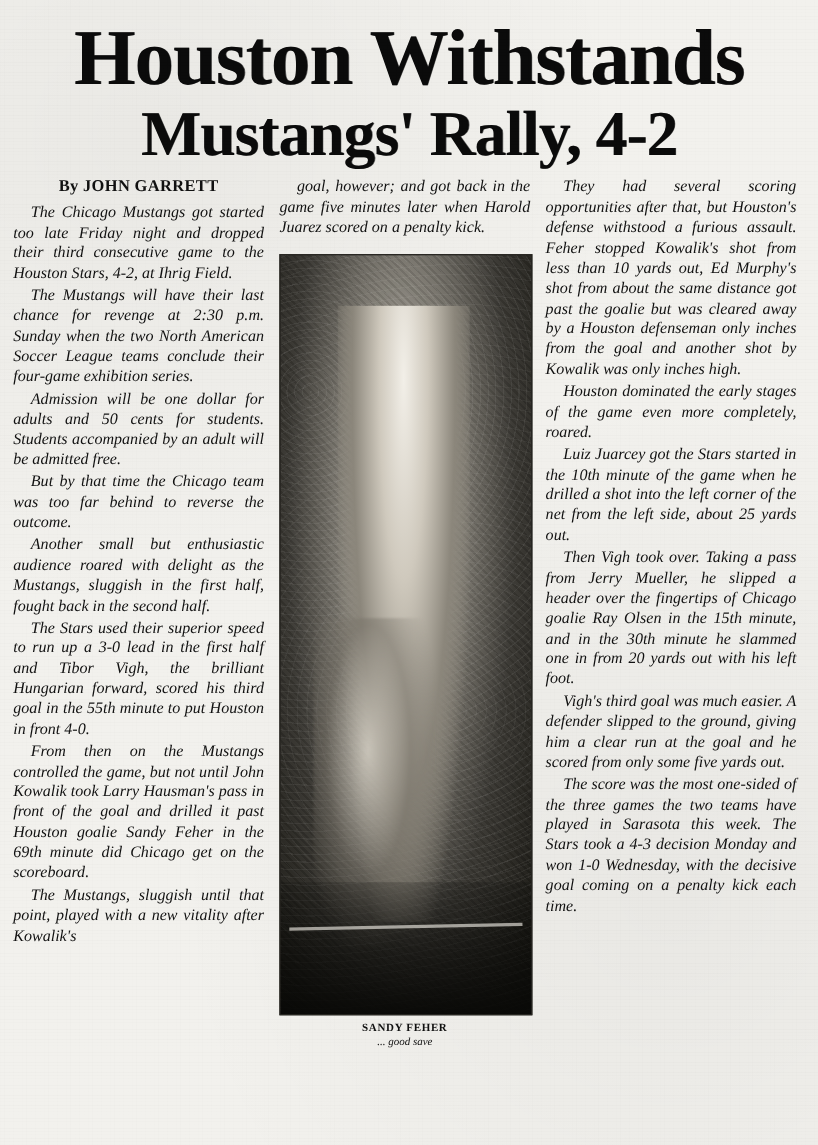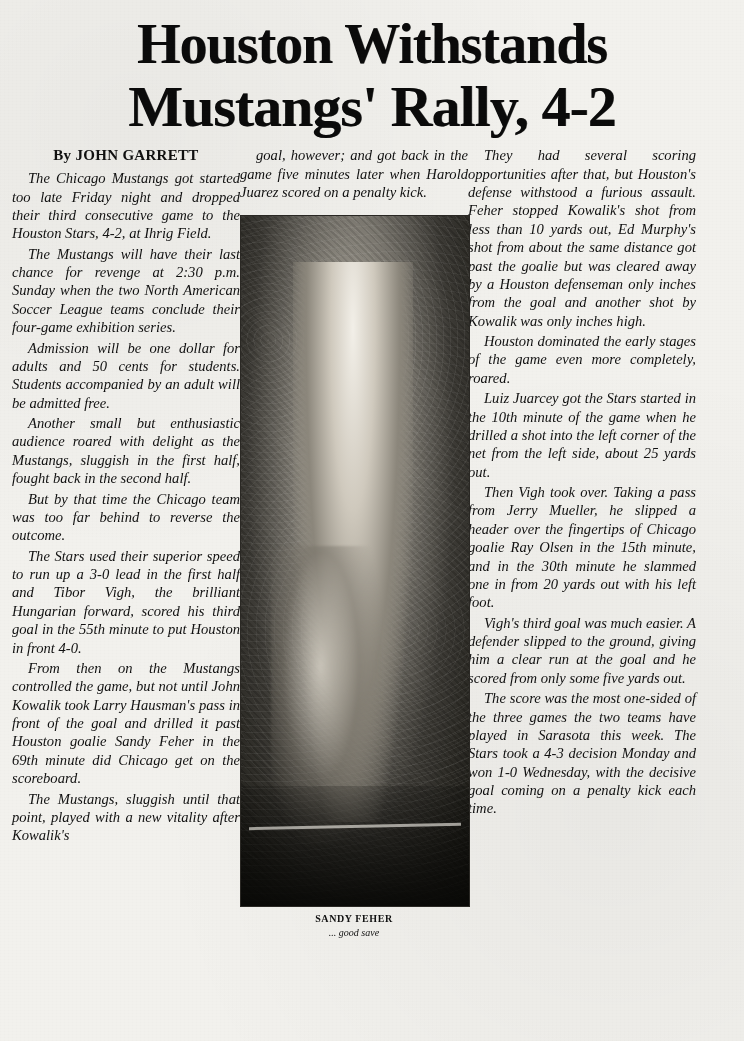"Houston Withstands" .headline .line1 { font-size: 56px -> 72px }
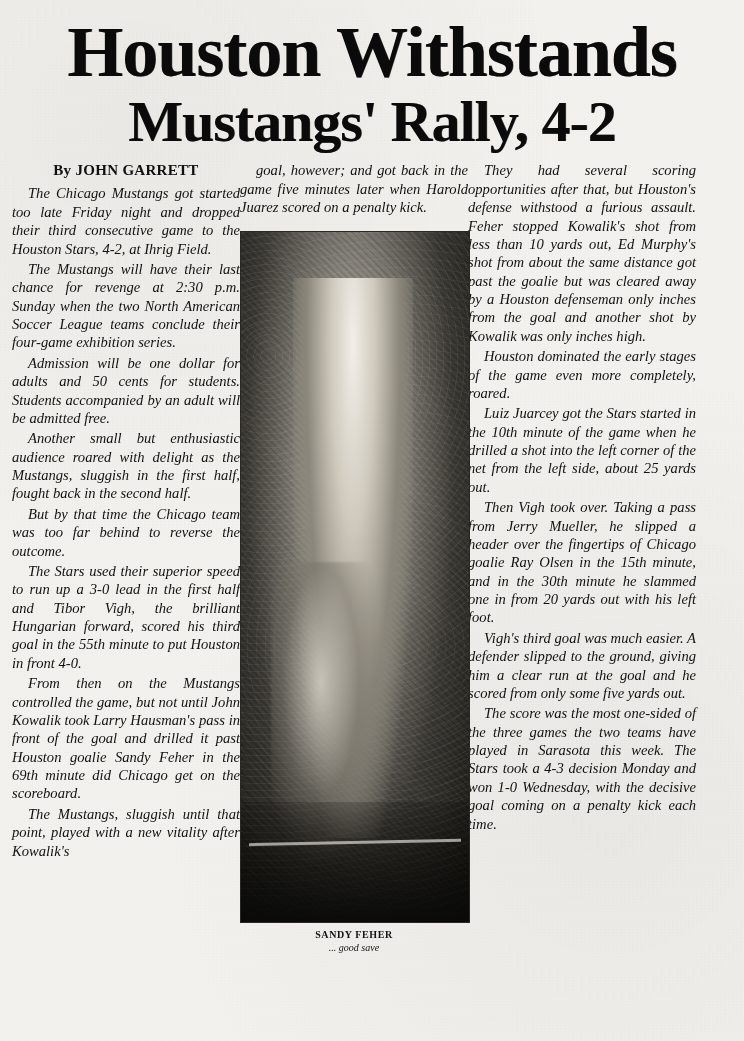"By JOHN GARRETT" .columns { gap: none -> 14px }
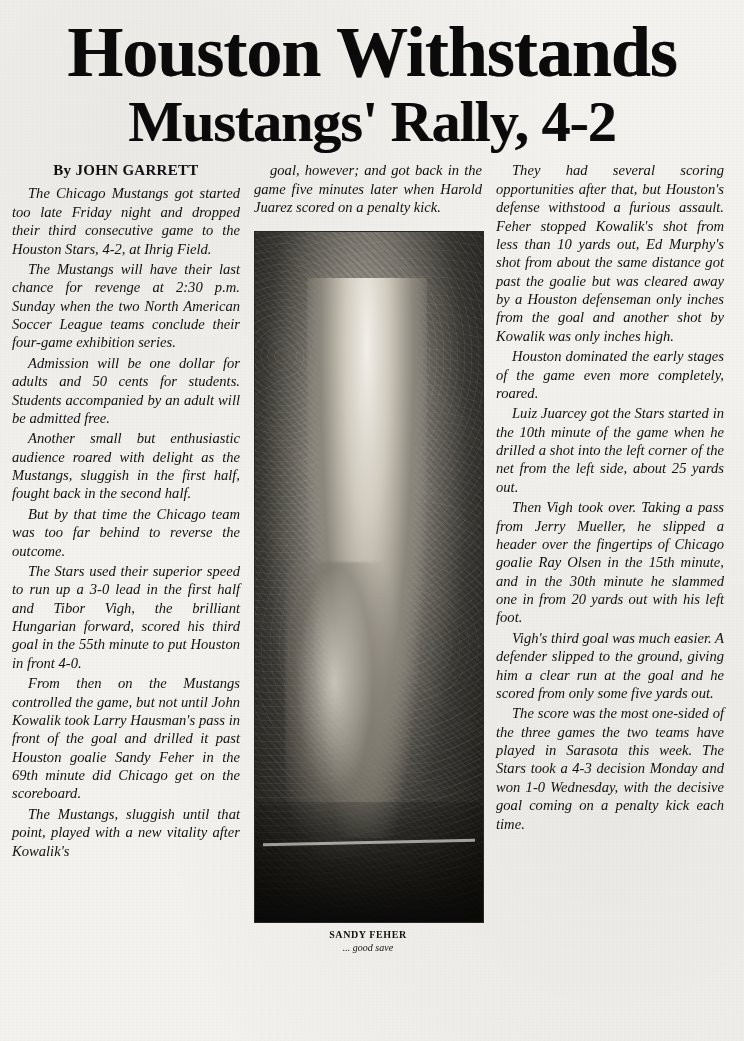"Another small but enthusiastic audience" p.para { order: before "But by that time the" -> after "But by that time the" }
